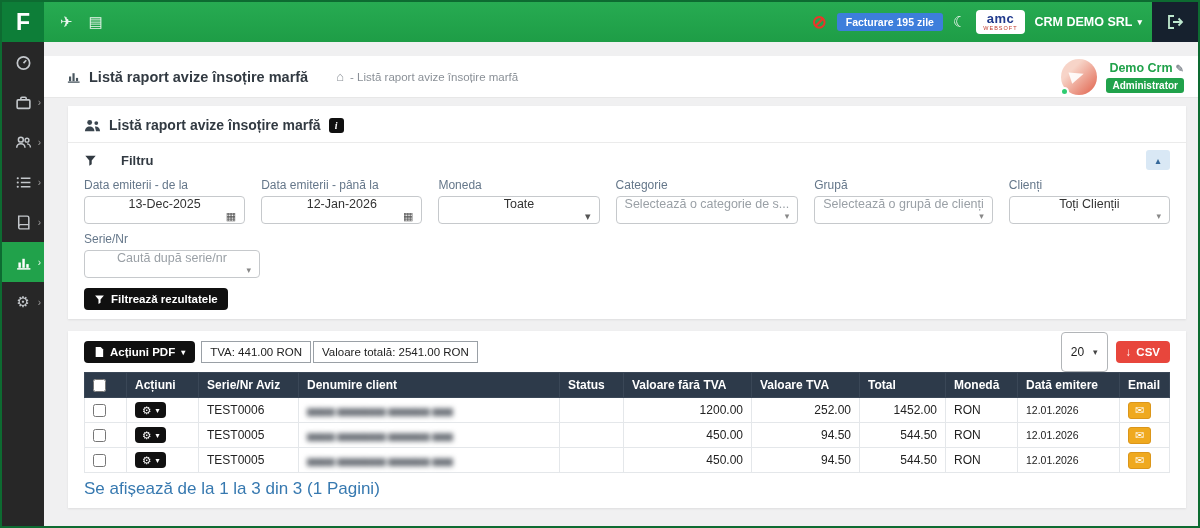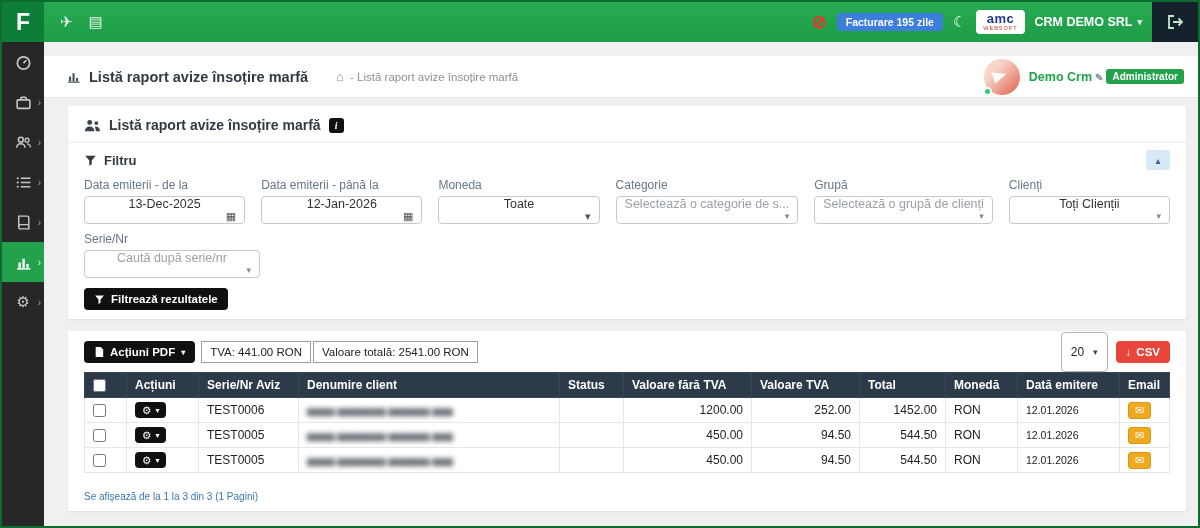"Demo Crm ✎" .user-col { flex-direction: row -> column }
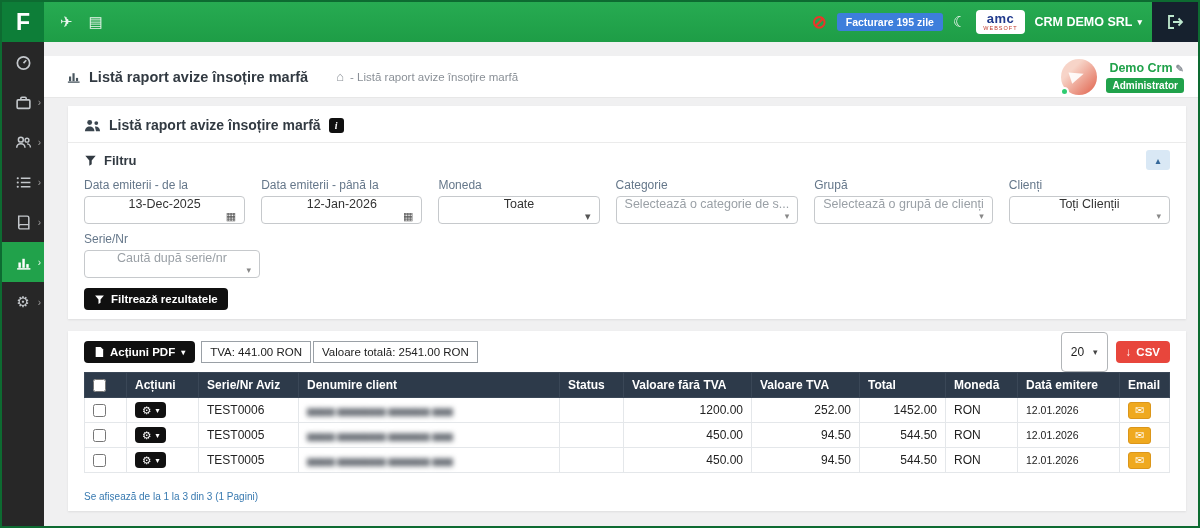"Filtru" .filtru-row { gap: 7px -> 24px }
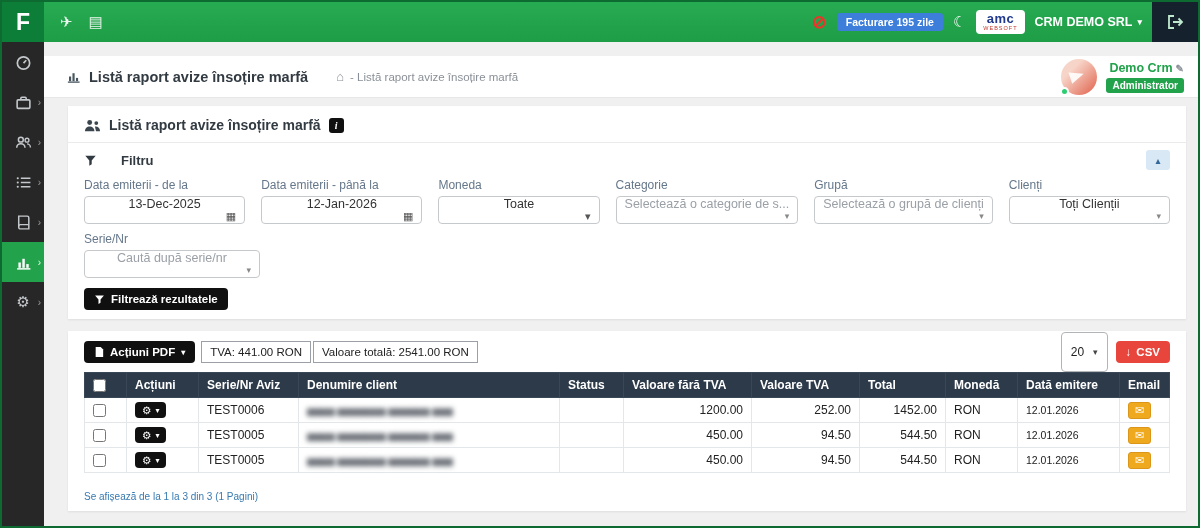"Se afișează de la 1" .table-footer { font-size: 10px -> 17px; margin-top: 18px -> 6px }
